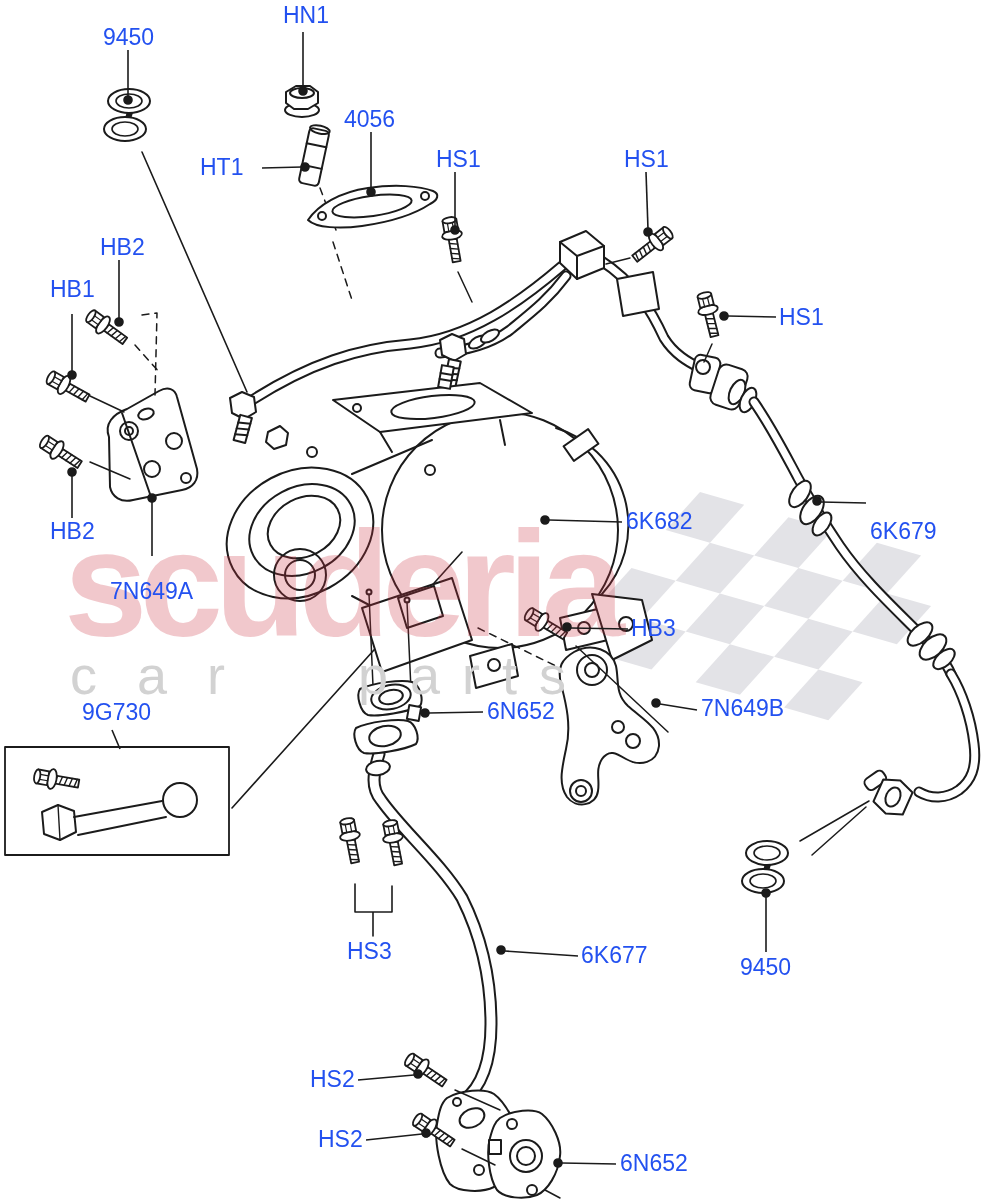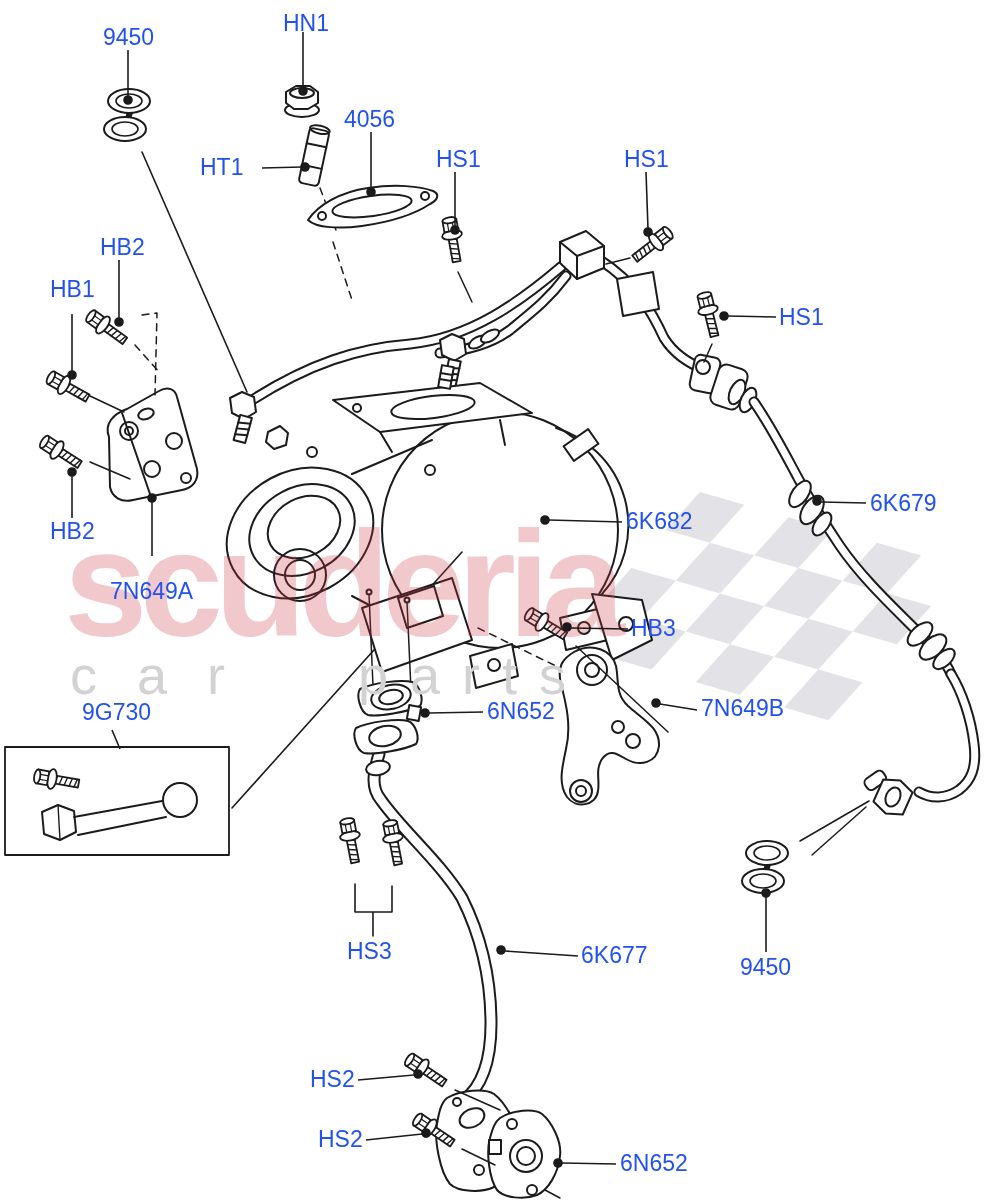"HN1" div.lbl { top: 12px -> 4px }
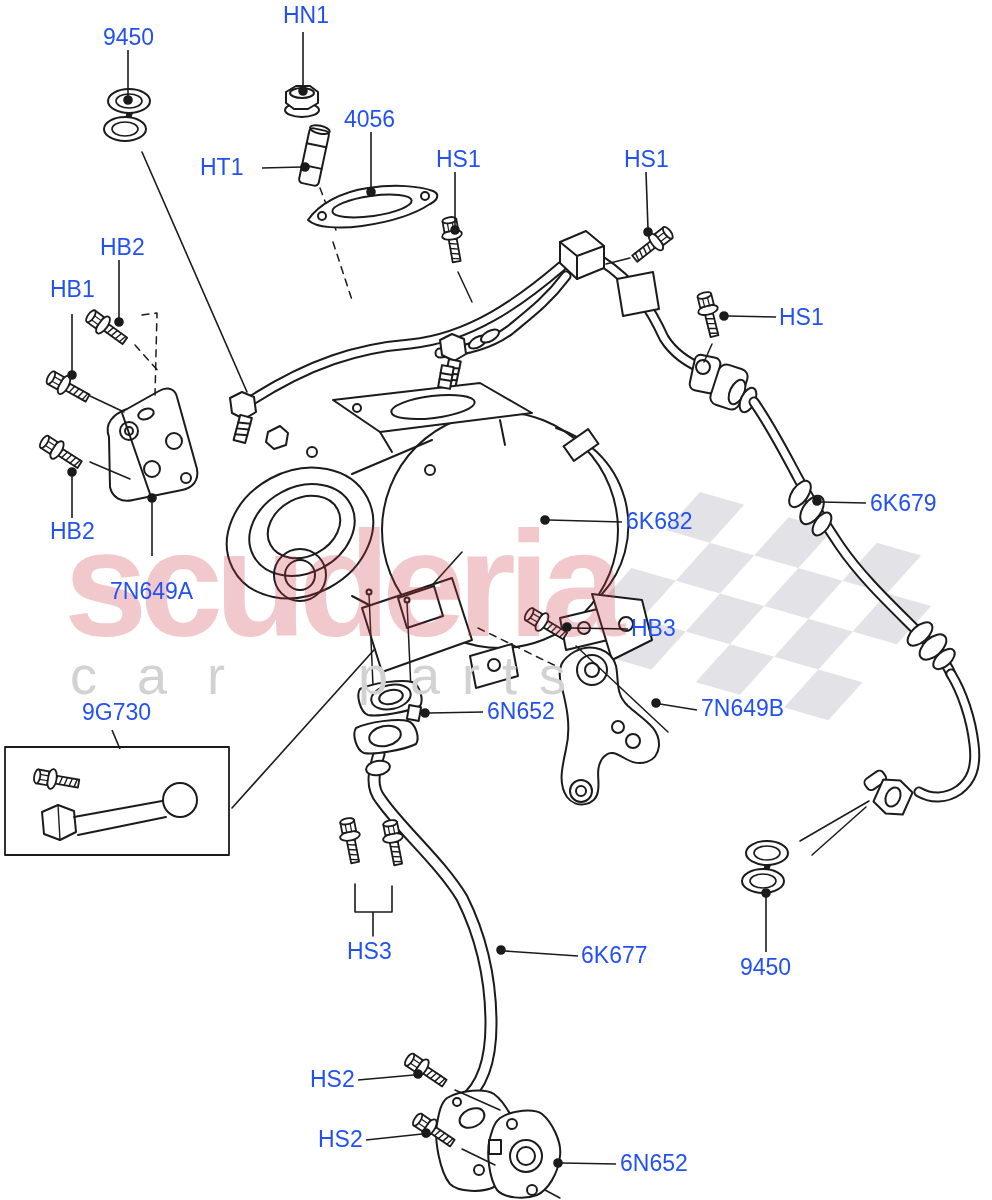"6K679" div.lbl { top: 492px -> 520px }
